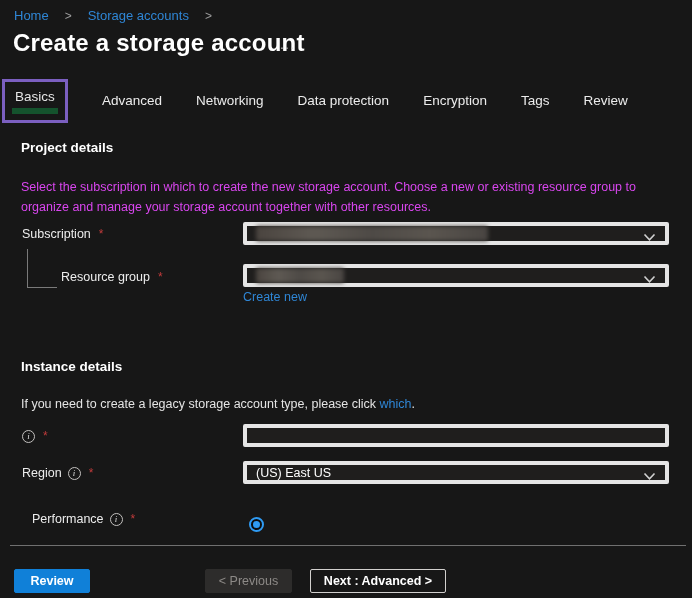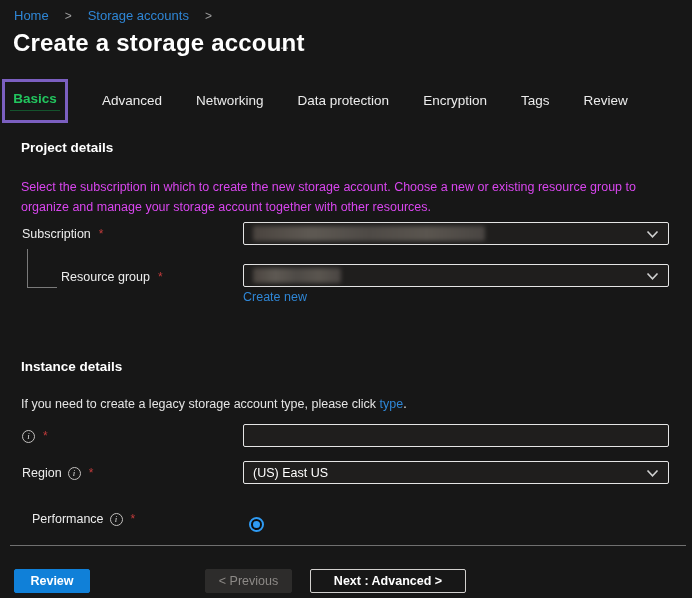"Basics" .tab-active-label { border-bottom: 1px solid #14532d -> 6px solid #14532d; color: #22c55e -> #e5e5e5; font-weight: 700 -> 400 }
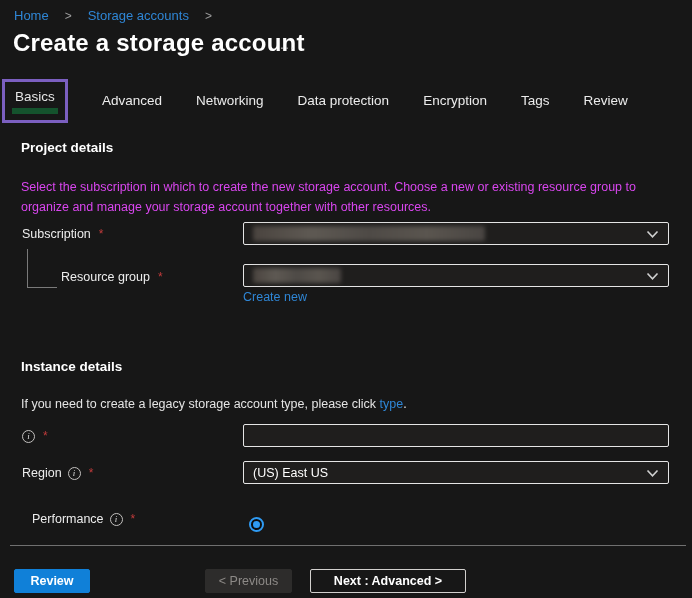"type" a.link { text: type -> which }
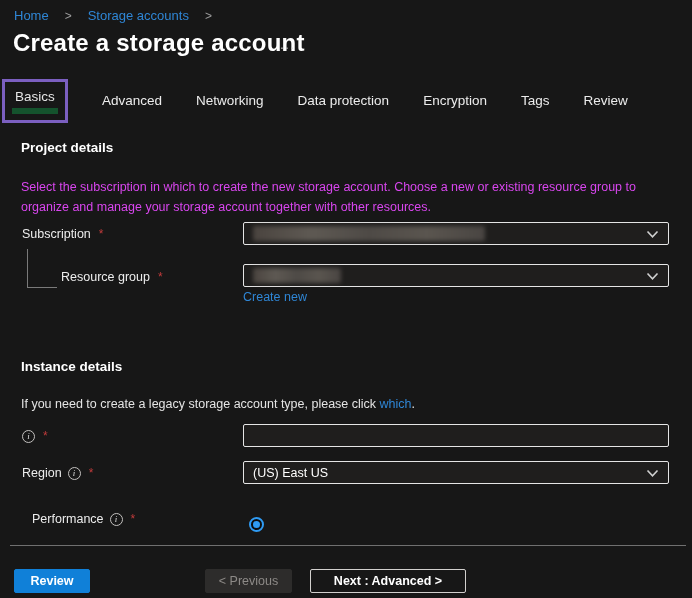"(US) East US" .dropdown, .text-input { border: 1px solid #e5e5e5 -> 4px solid #e5e5e5 }
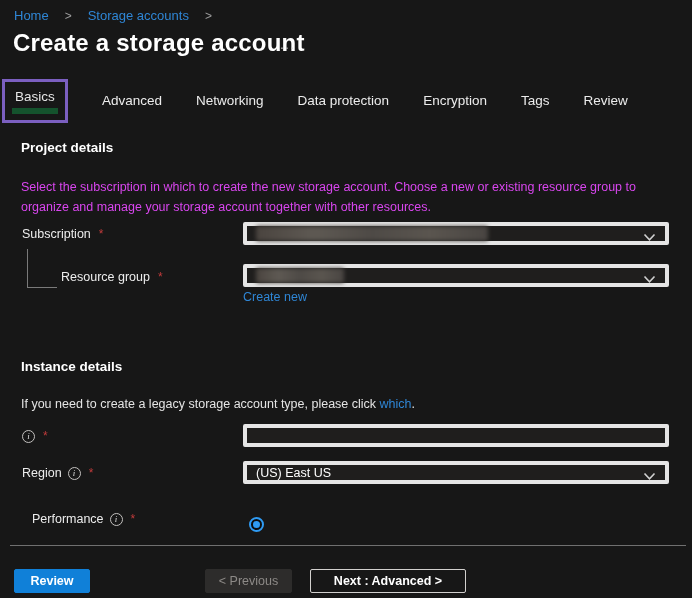"Next : Advanced >" .btn-next { width: 156px -> 136px }
